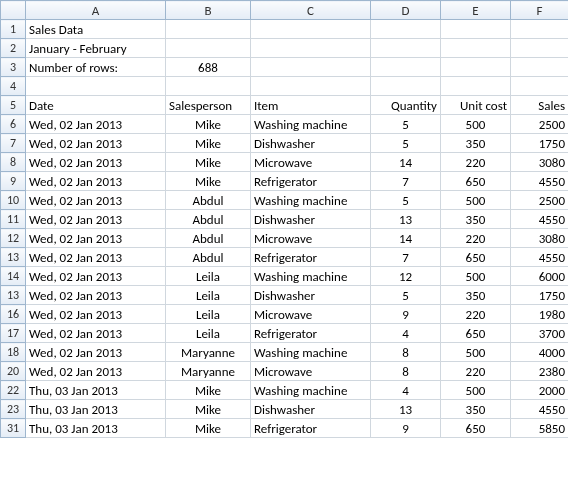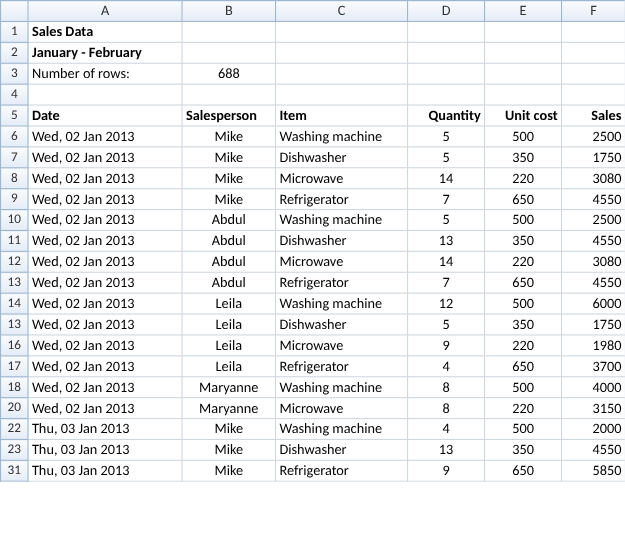"Sales Data" .bold { font-weight: bold -> normal }
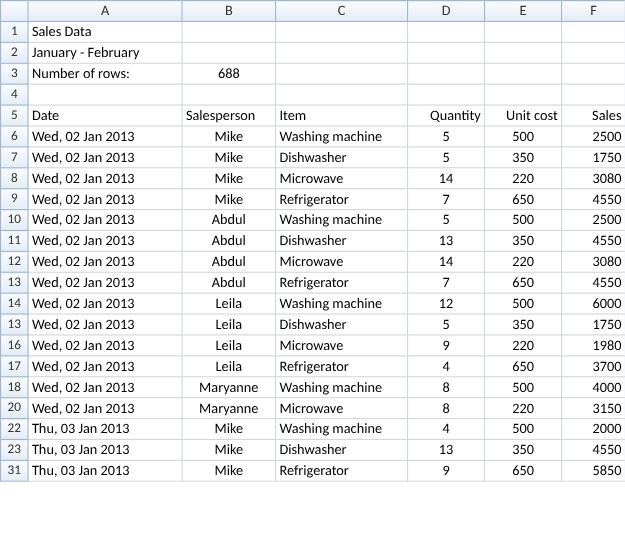"3150" td.right { text: 3150 -> 2380 }
